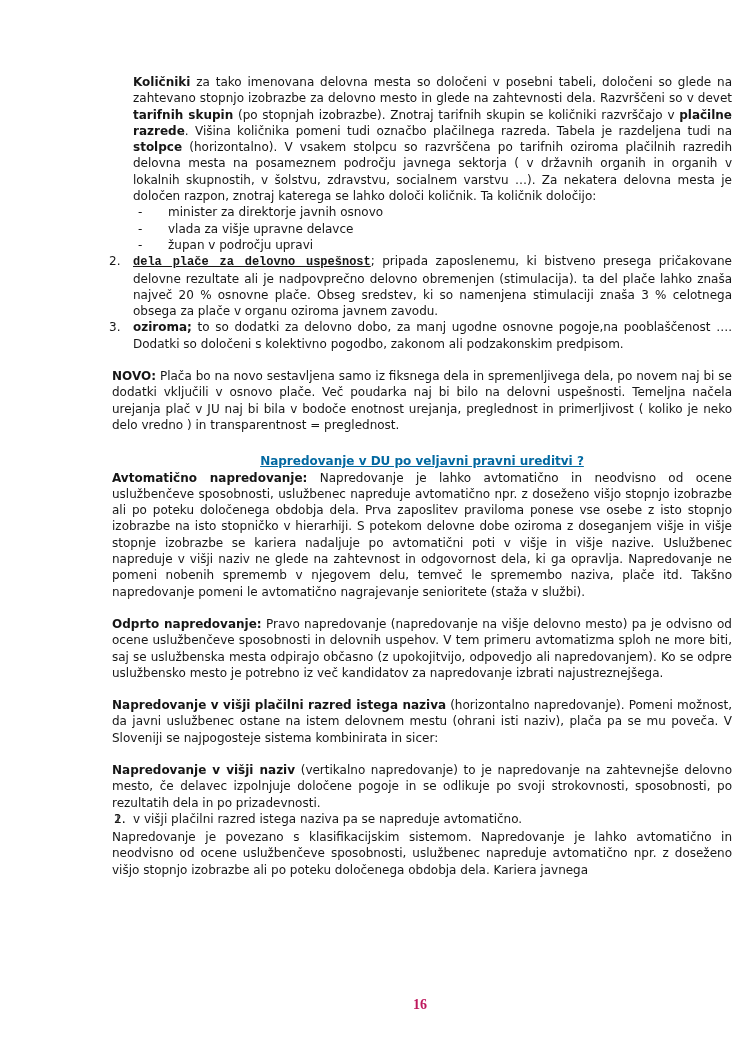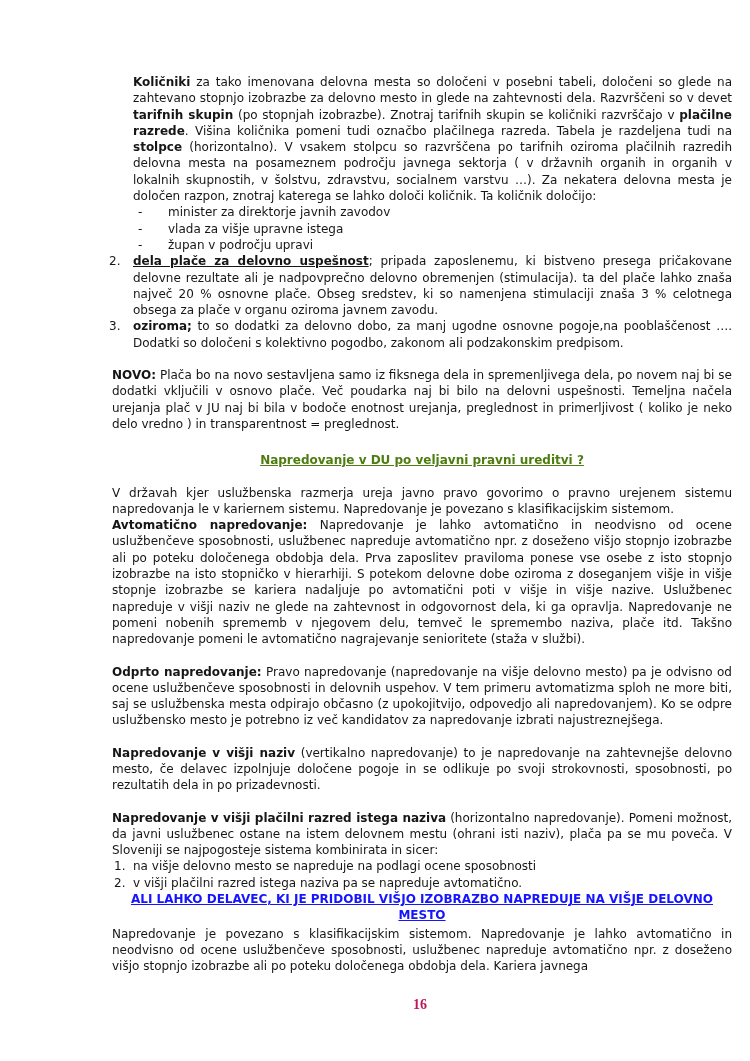"minister za direktorje javnih zavodov" span { text: zavodov -> osnovo }
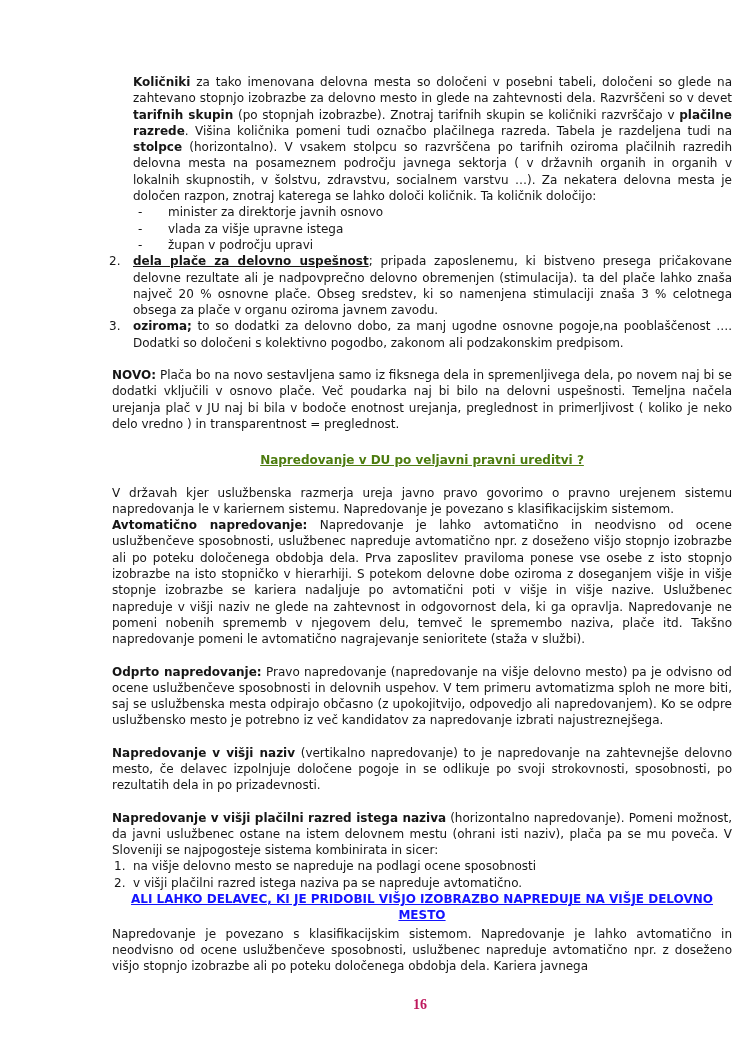"vlada za višje upravne istega" span { text: istega -> delavce }
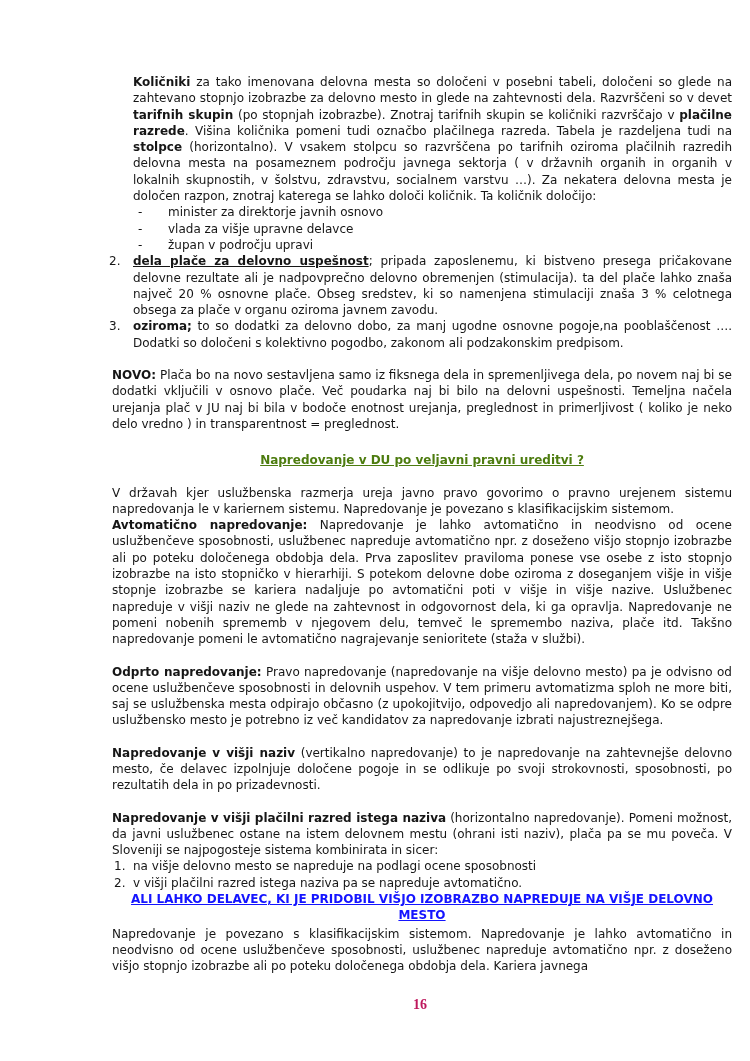"dela plače za delovno uspešnost" .bu { font-family: none -> Liberation Mono, monospace }
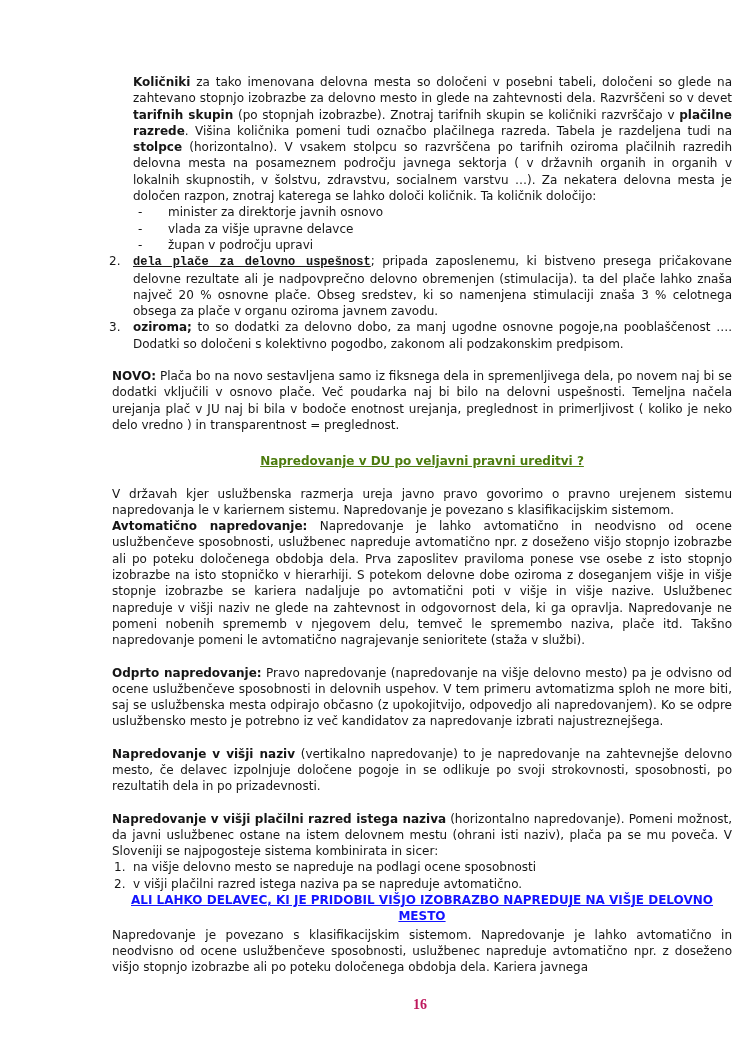"Napredovanje v DU po veljavni" .heading-orange { color: #4d7c0f -> #0369a1 }
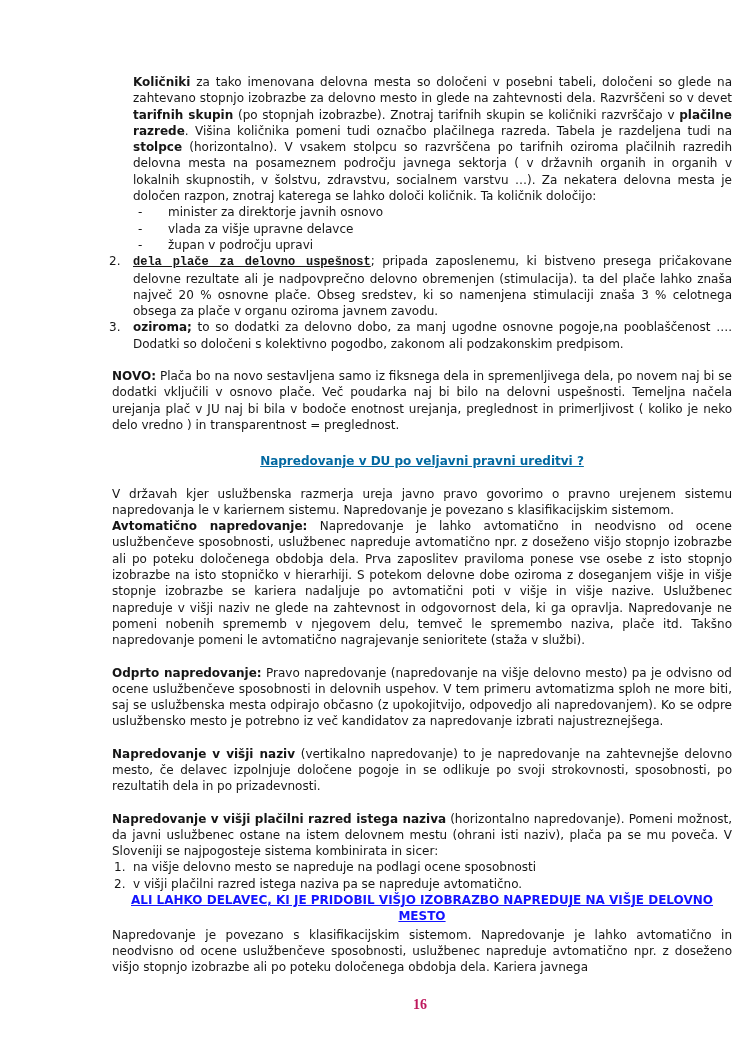"V državah kjer uslužbenska razmerja" p.gap { html: <p>V državah kjer uslužbenska razmerja ureja javno pravo govorimo o pravno urejenem sistemu napredovanja le v kariernem sistemu. Napredovanje je povezano s klasifikacijskim sistemom.</p> -> none }
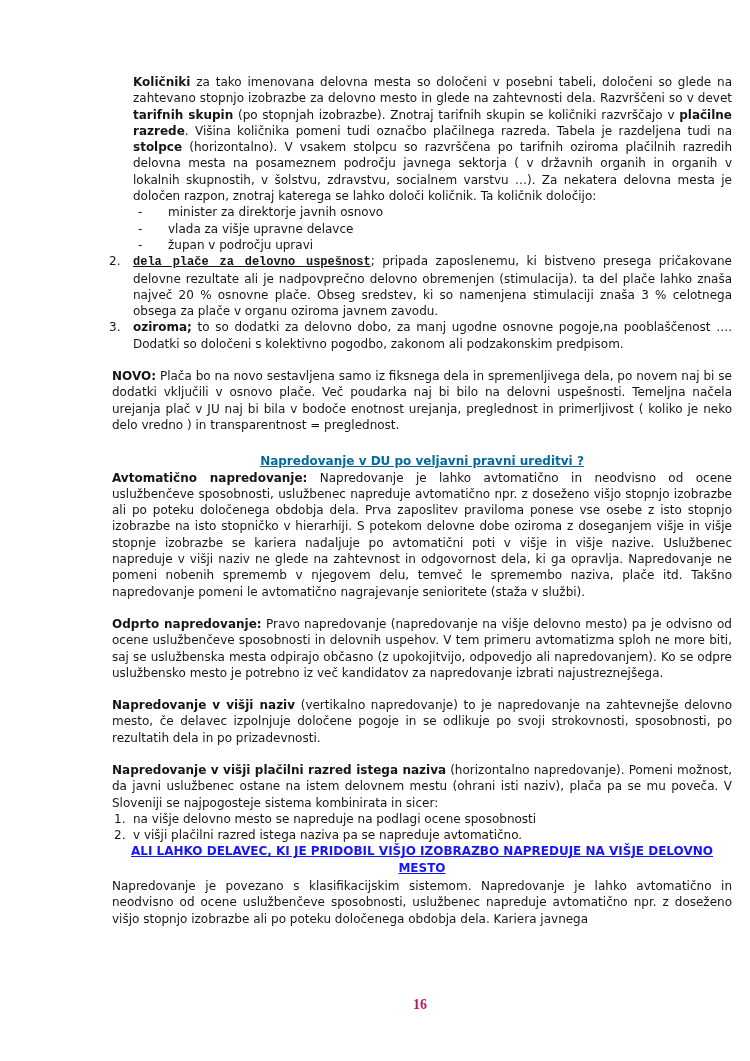"Napredovanje v višji naziv (vertikalno" p.gap { order: before "Napredovanje v višji plačilni razred" -> after "Napredovanje v višji plačilni razred" }
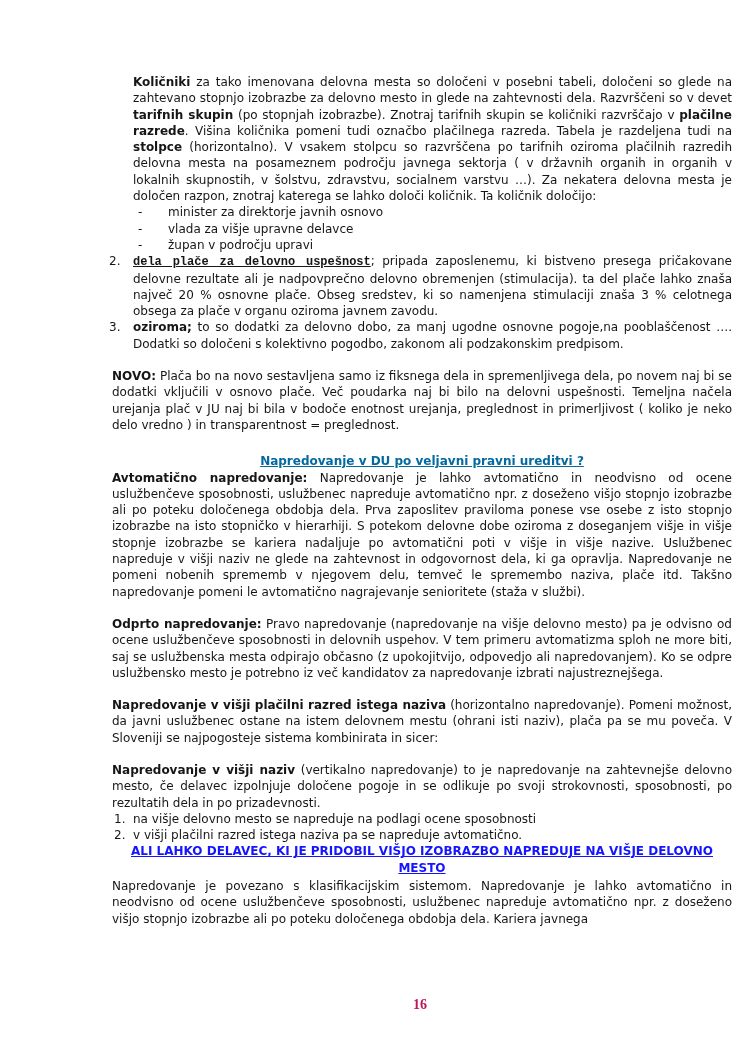"na višje delovno mesto se" span { html: <span>na višje delovno mesto se napreduje na podlagi ocene sposobnosti</span> -> none }
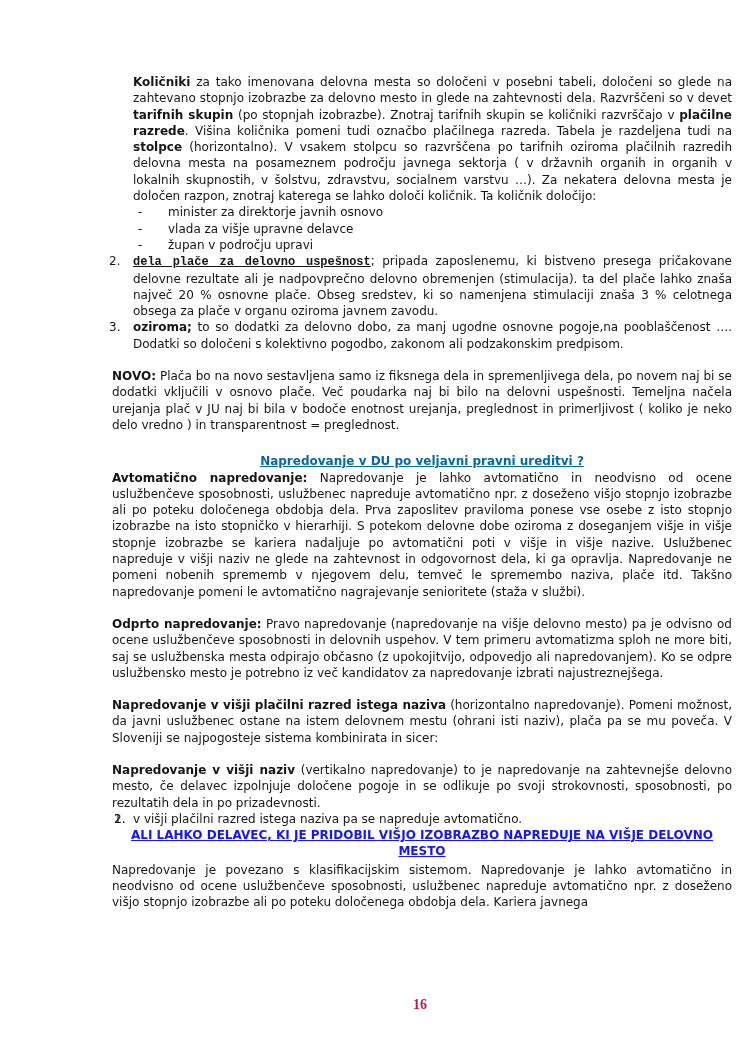"ALI LAHKO DELAVEC, KI JE" p.heading-blue { html: <p><span>ALI LAHKO DELAVEC, KI JE PRIDOBIL VIŠJO IZOBRAZBO NAPREDUJE NA VIŠJE DELOVNO MESTO</span></p> -> none }
